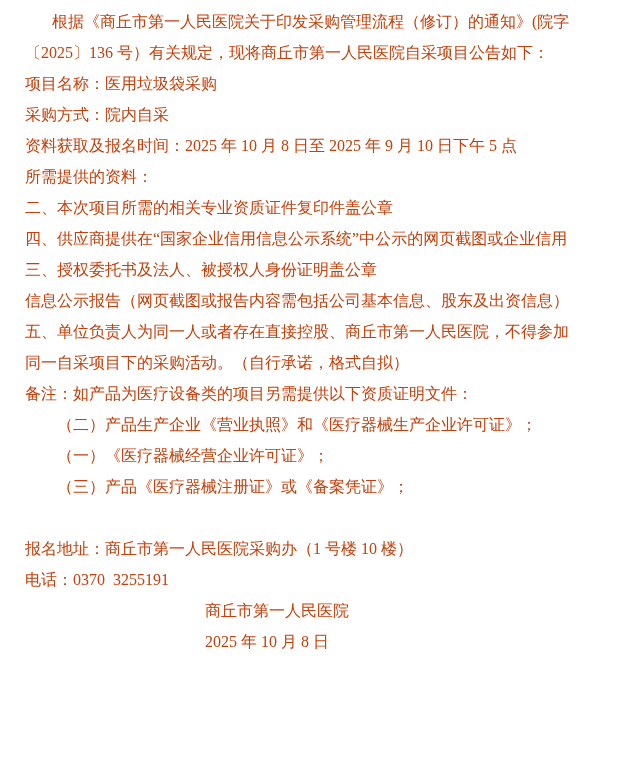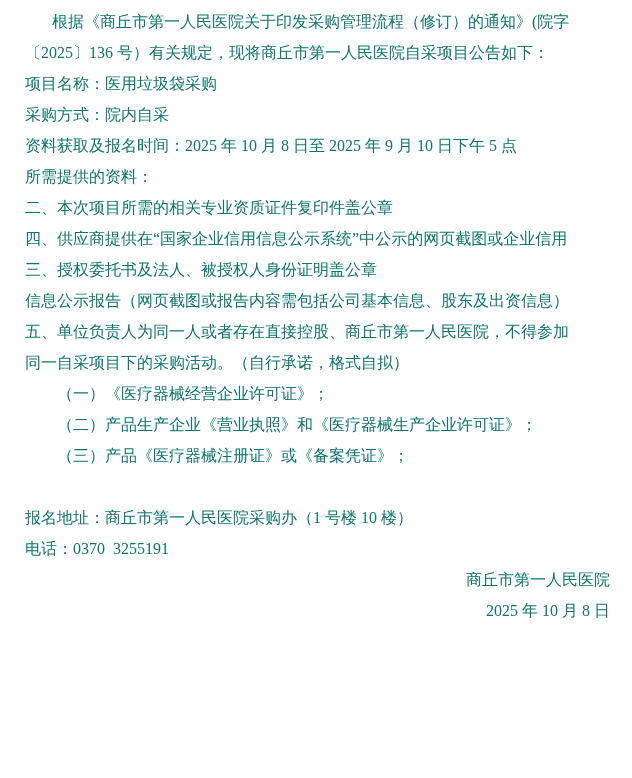"根据《商丘市第一人民医院关于印发采购管理流程（修订）的通知》(院字" .doc { color: #0f766e -> #c2410c }
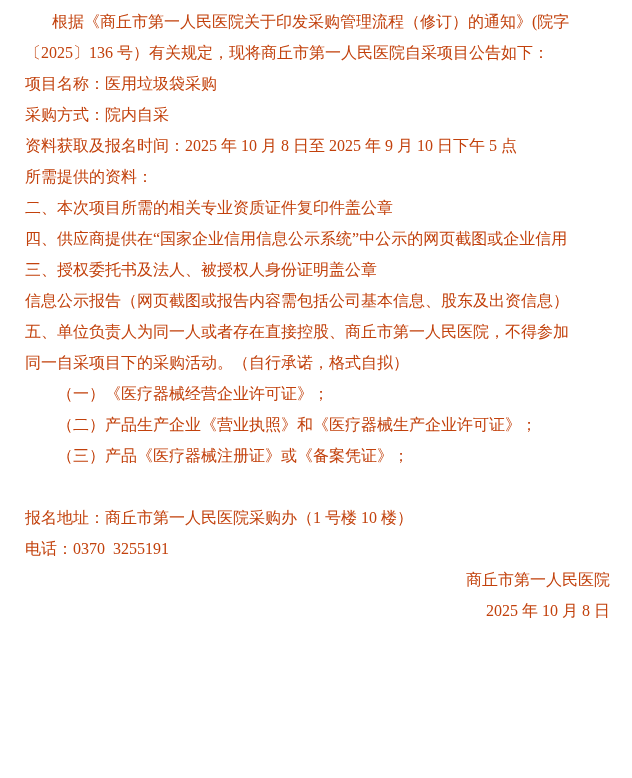"备注：如产品为医疗设备类的项目另需提供以下资质证明文件：" div.line { html: none -> <div>备注：如产品为医疗设备类的项目另需提供以下资质证明文件：</div> }
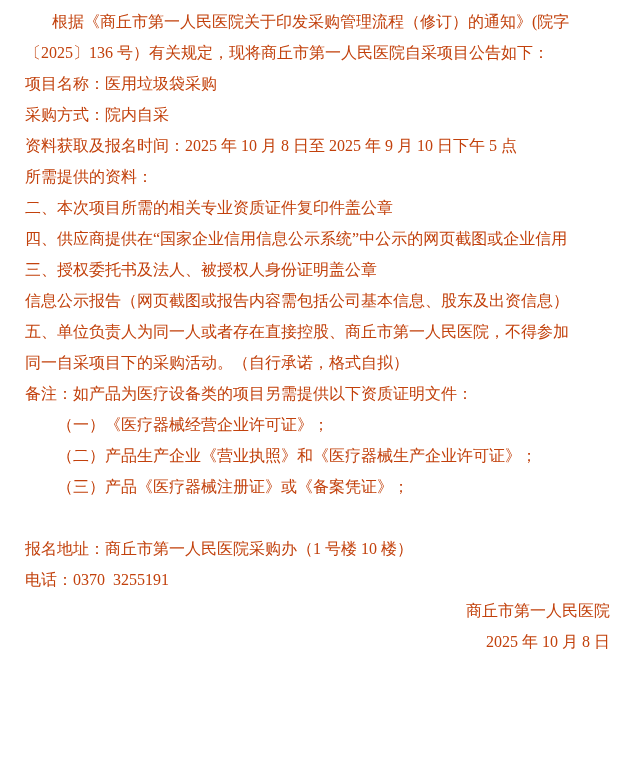"（一）《医疗器械经营企业许可证》；" div.line { order: before "（二）产品生产企业《营业执照》和《医疗器械生产企业许可证》；" -> after "（二）产品生产企业《营业执照》和《医疗器械生产企业许可证》；" }
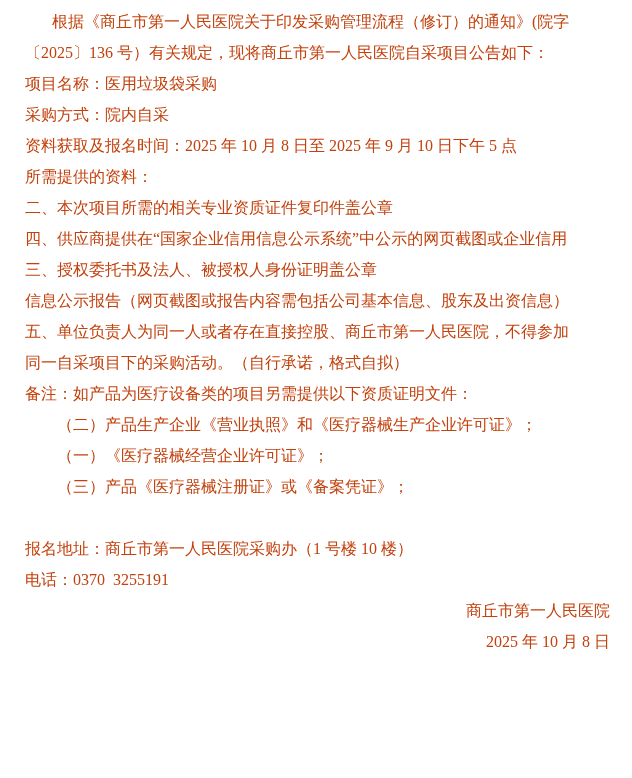"商丘市第一人民医院" .signature { text-align: right -> left }
